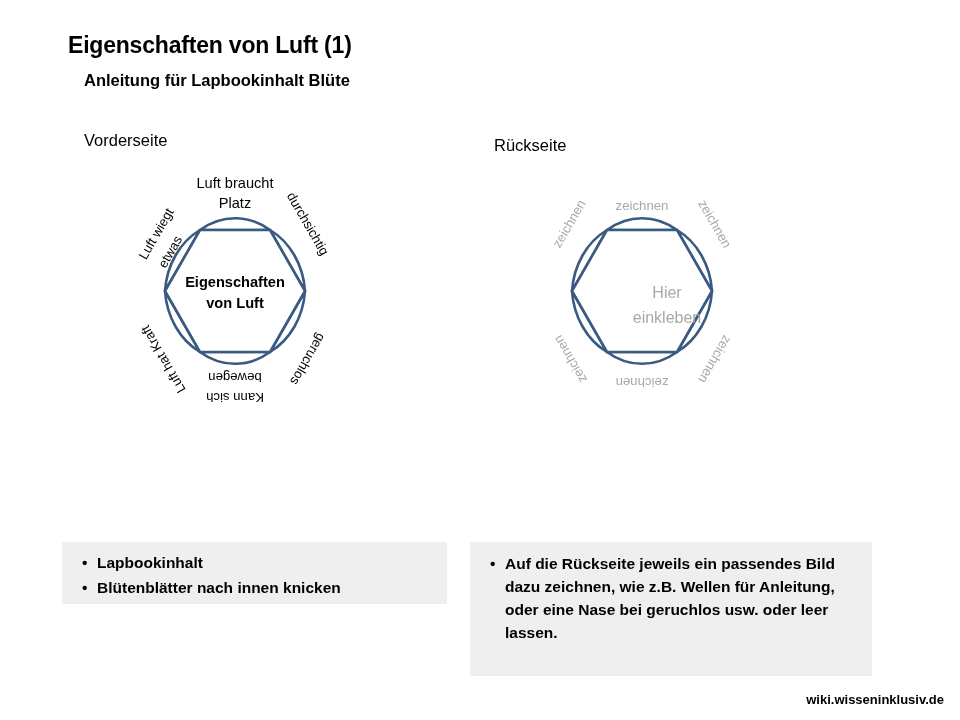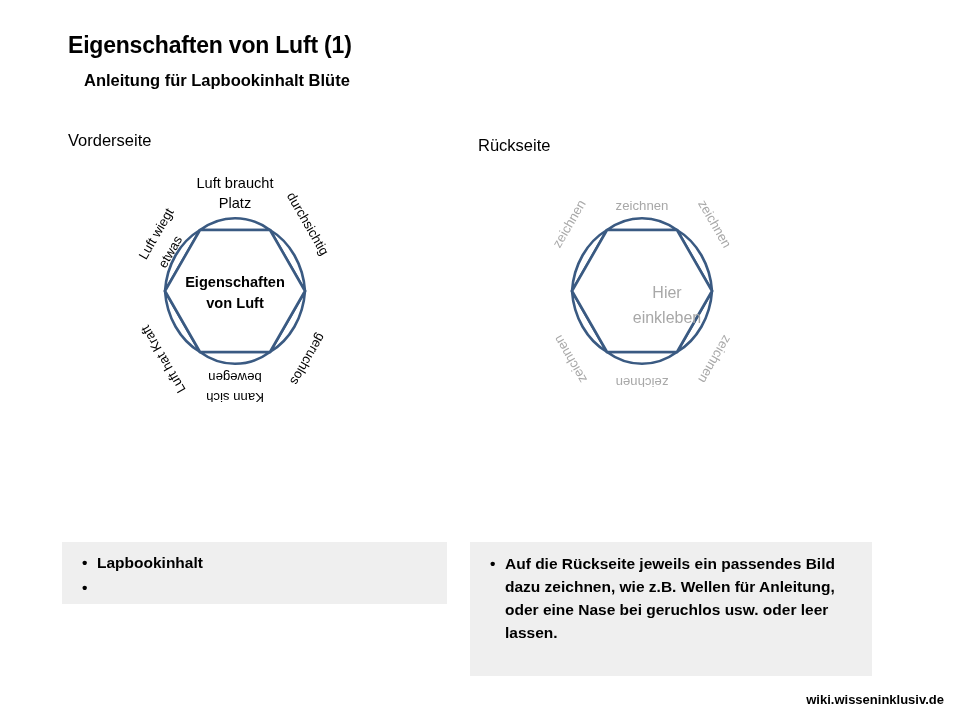"Vorderseite" .section-heading { margin-left: none -> 16px }
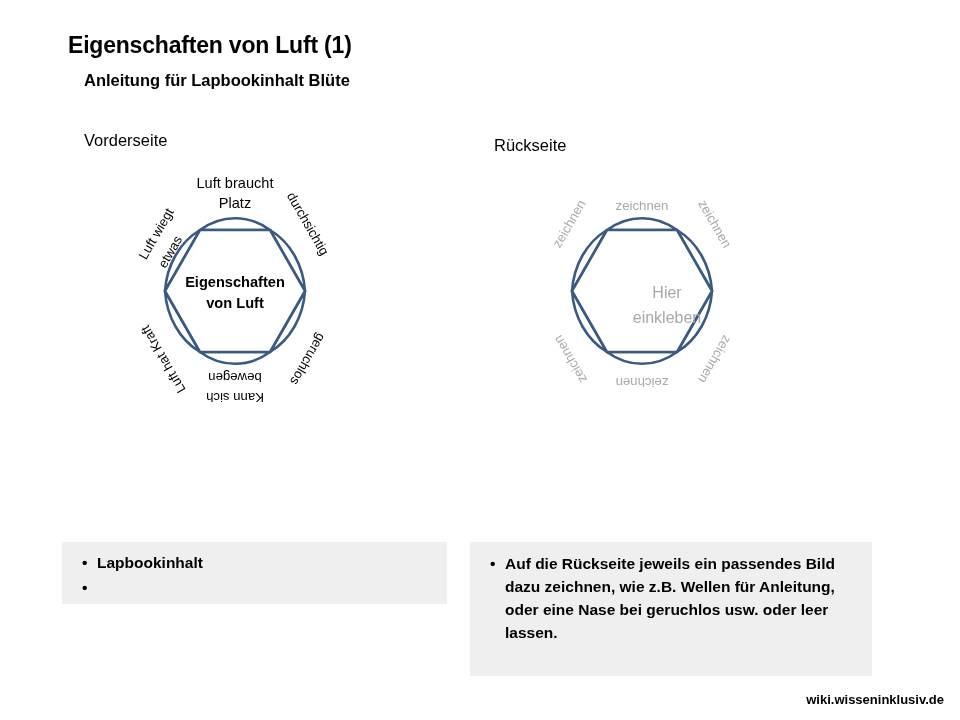"Blütenblätter nach innen knicken" span { html: none -> <span>Blütenblätter nach innen knicken</span> }
